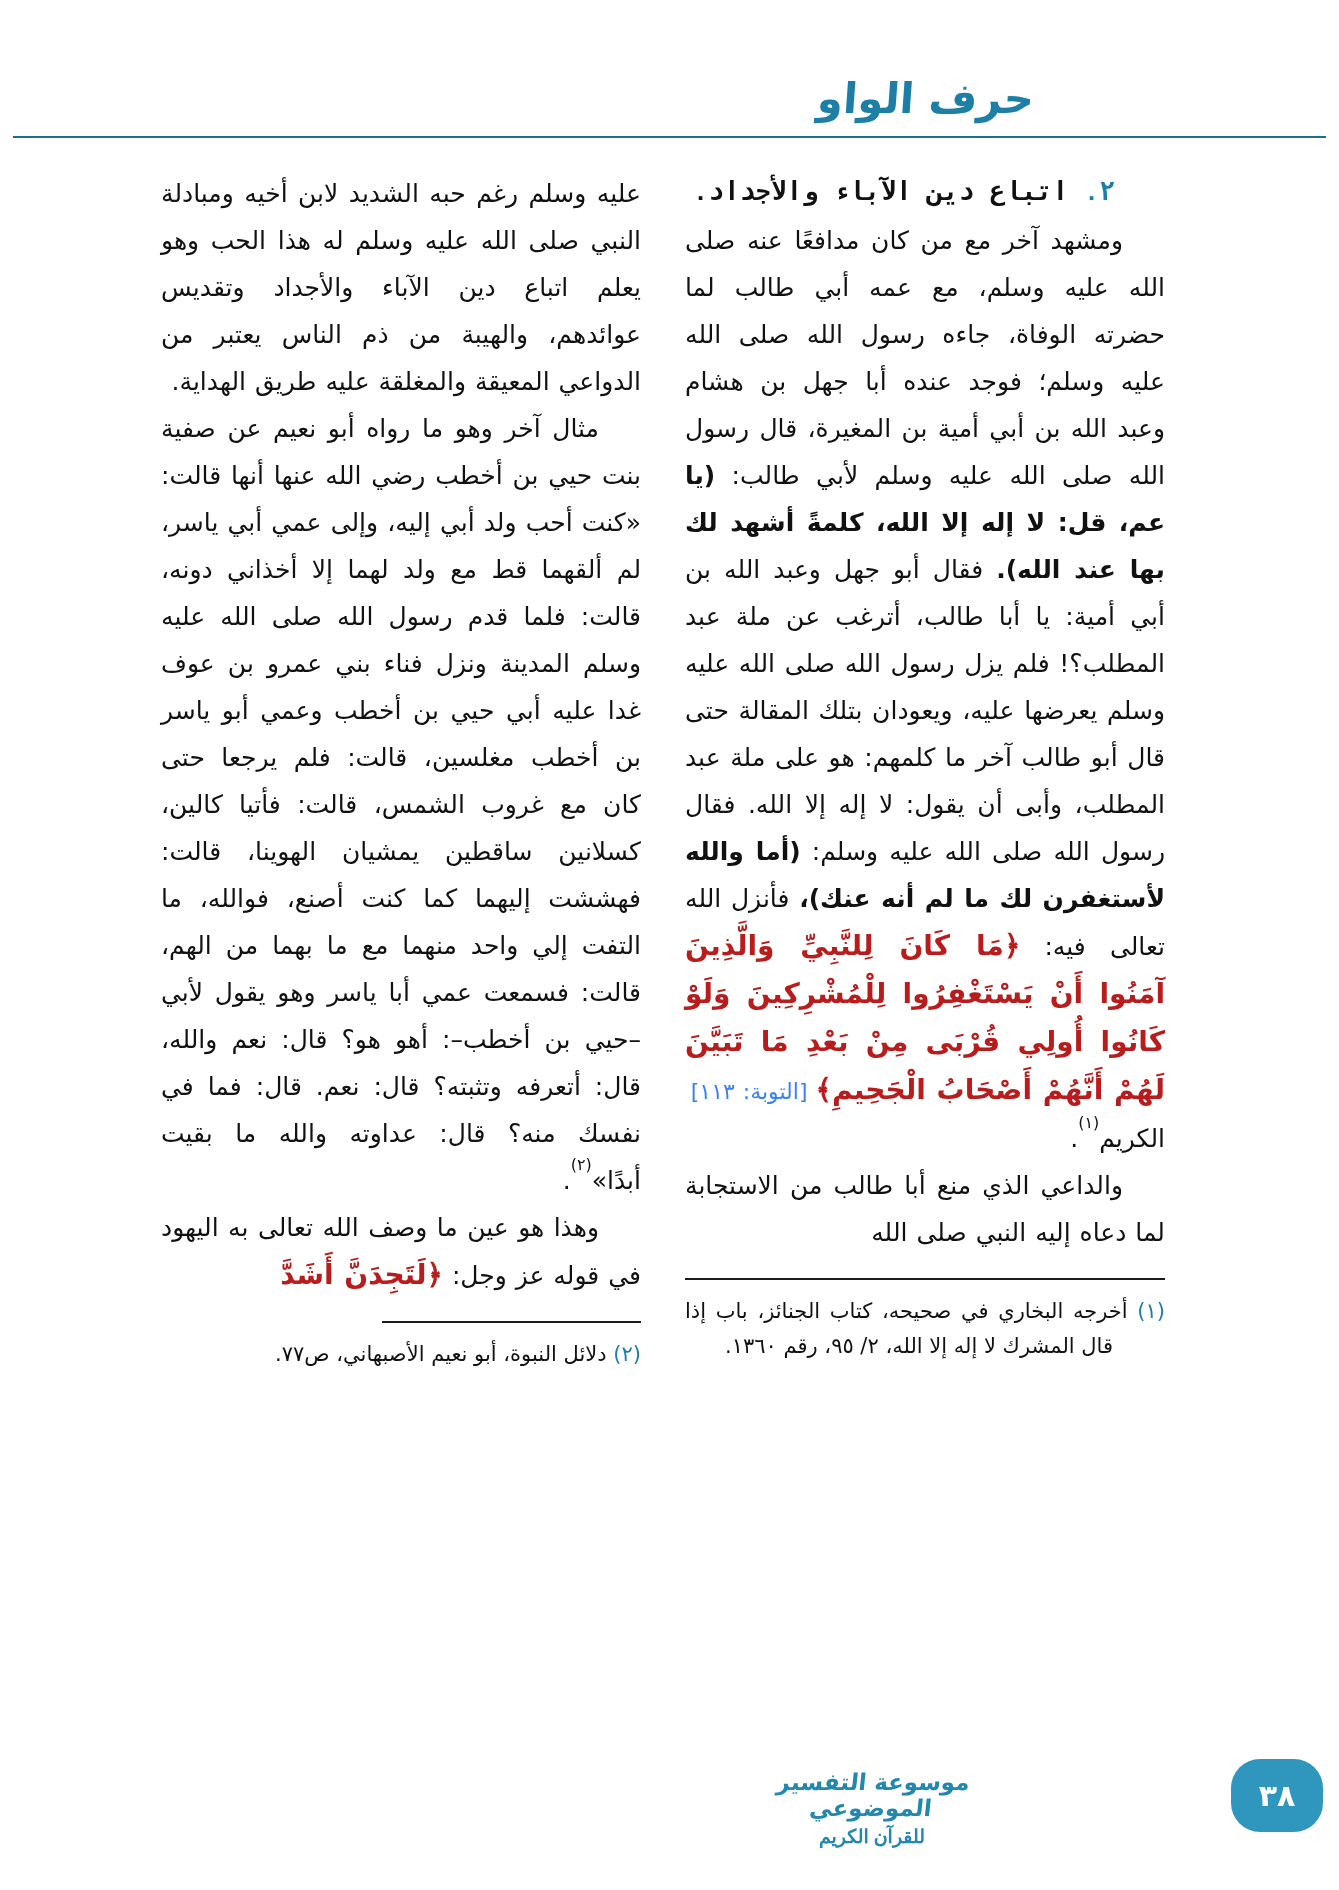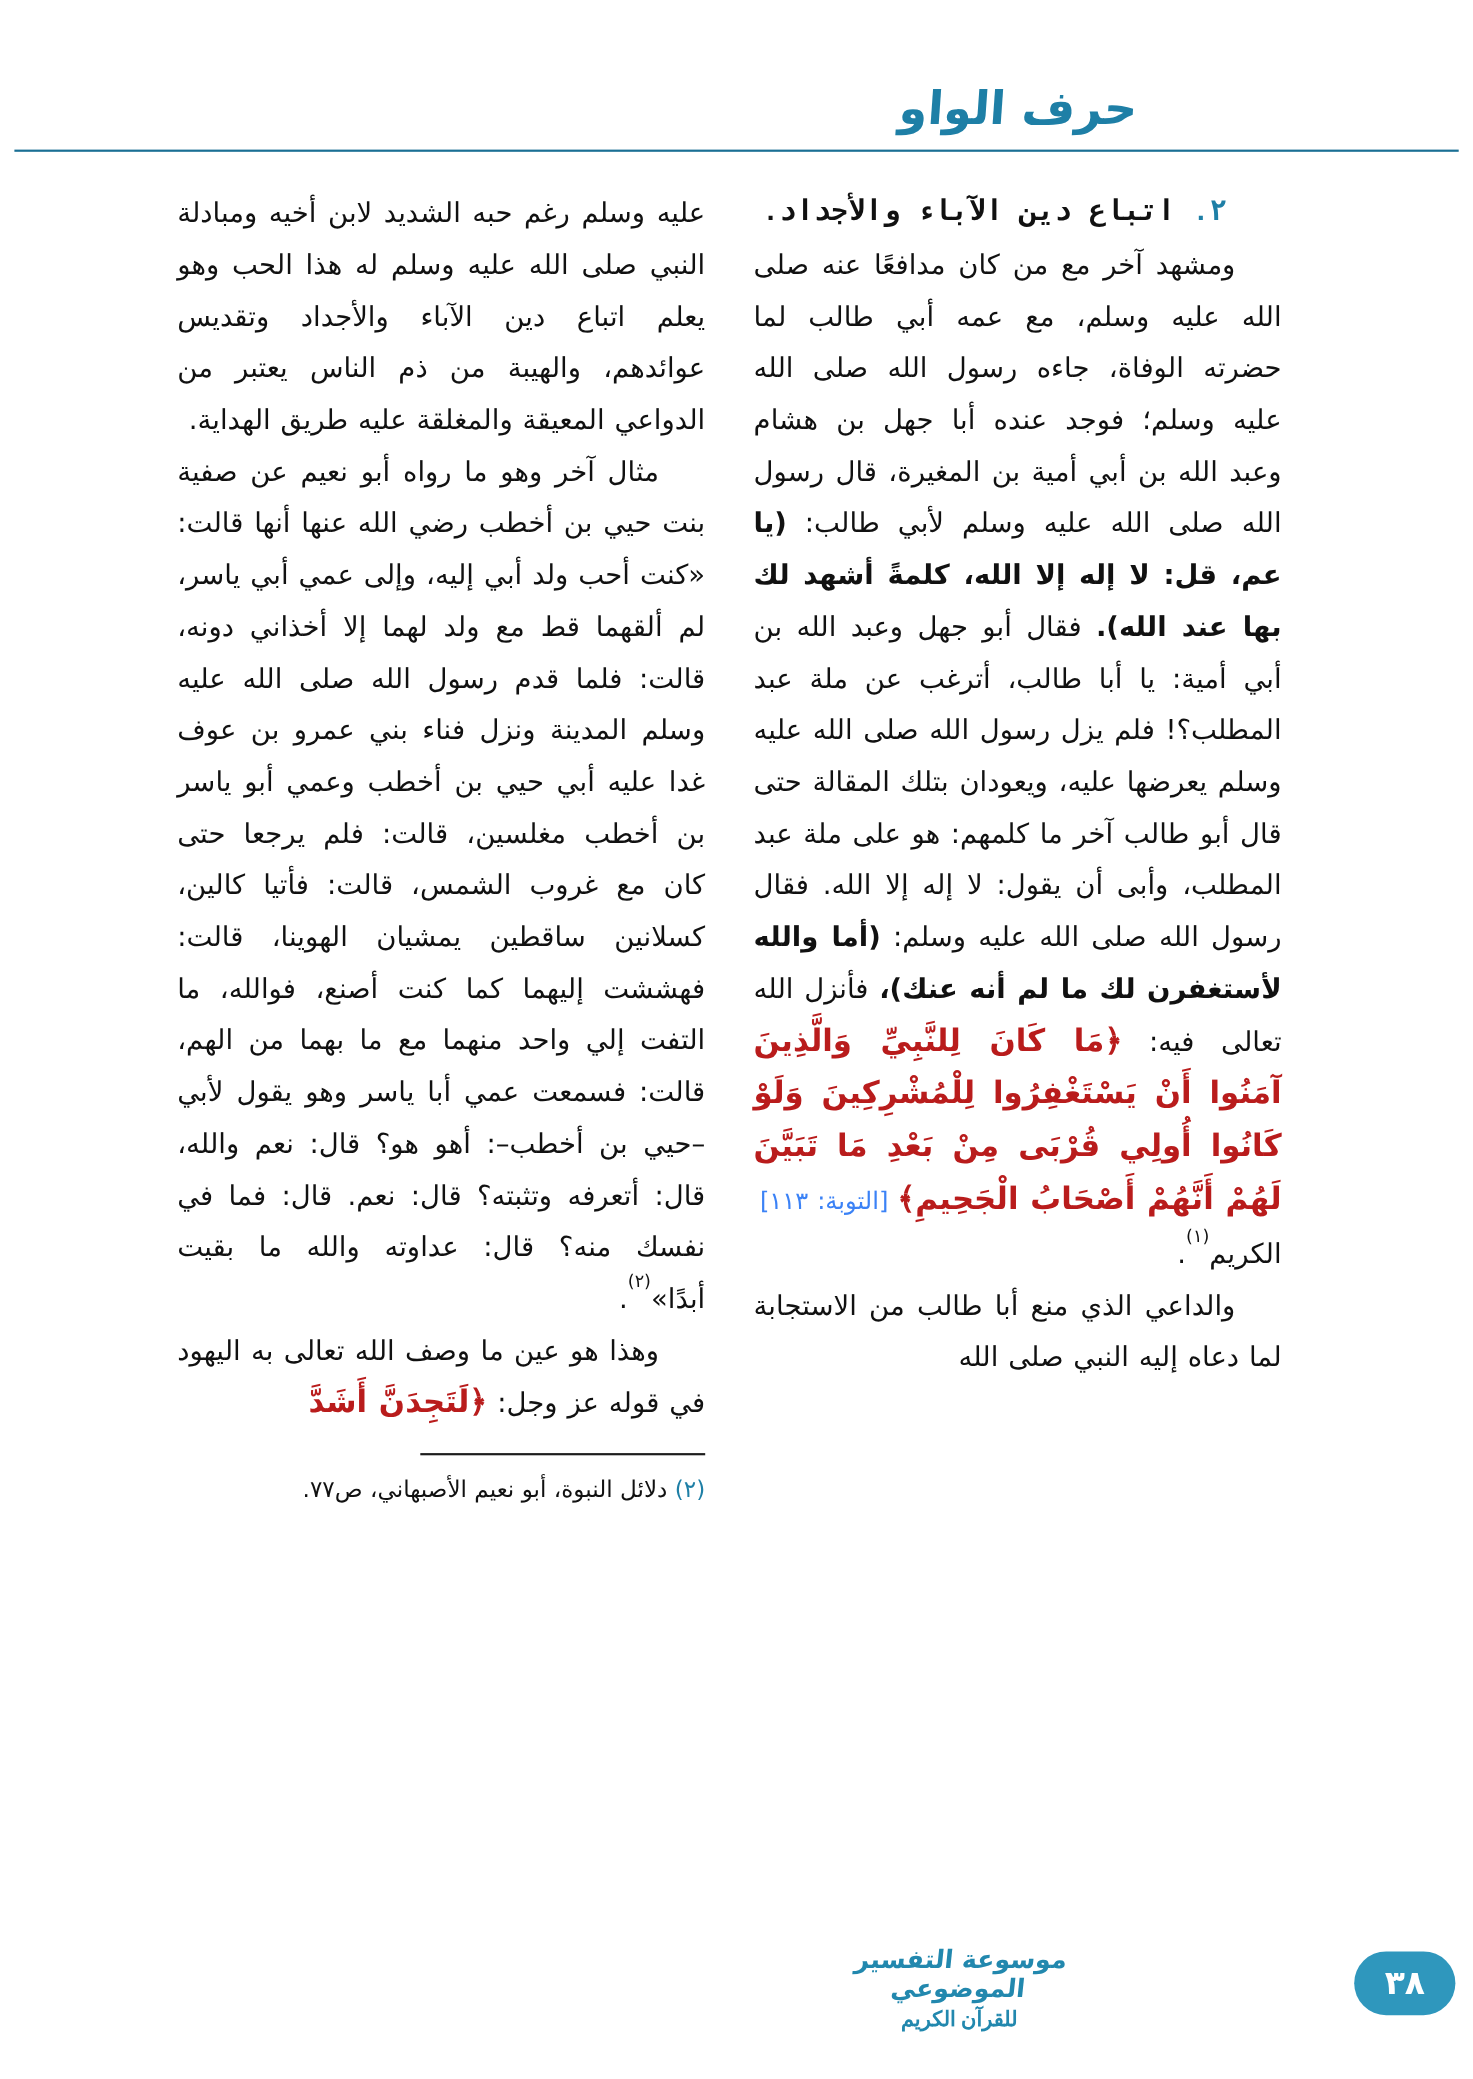"(١) أخرجه البخاري في صحيحه،" div.fn-block { html: none -> <div> <div></div> <div><span>(١)</span> <span>أخرجه البخاري في صحيحه، كتاب الجنائز، باب إذا قال المشرك لا إله إلا الله، ٢/ ٩٥، رقم ١٣٦٠.</span></div> </div> }
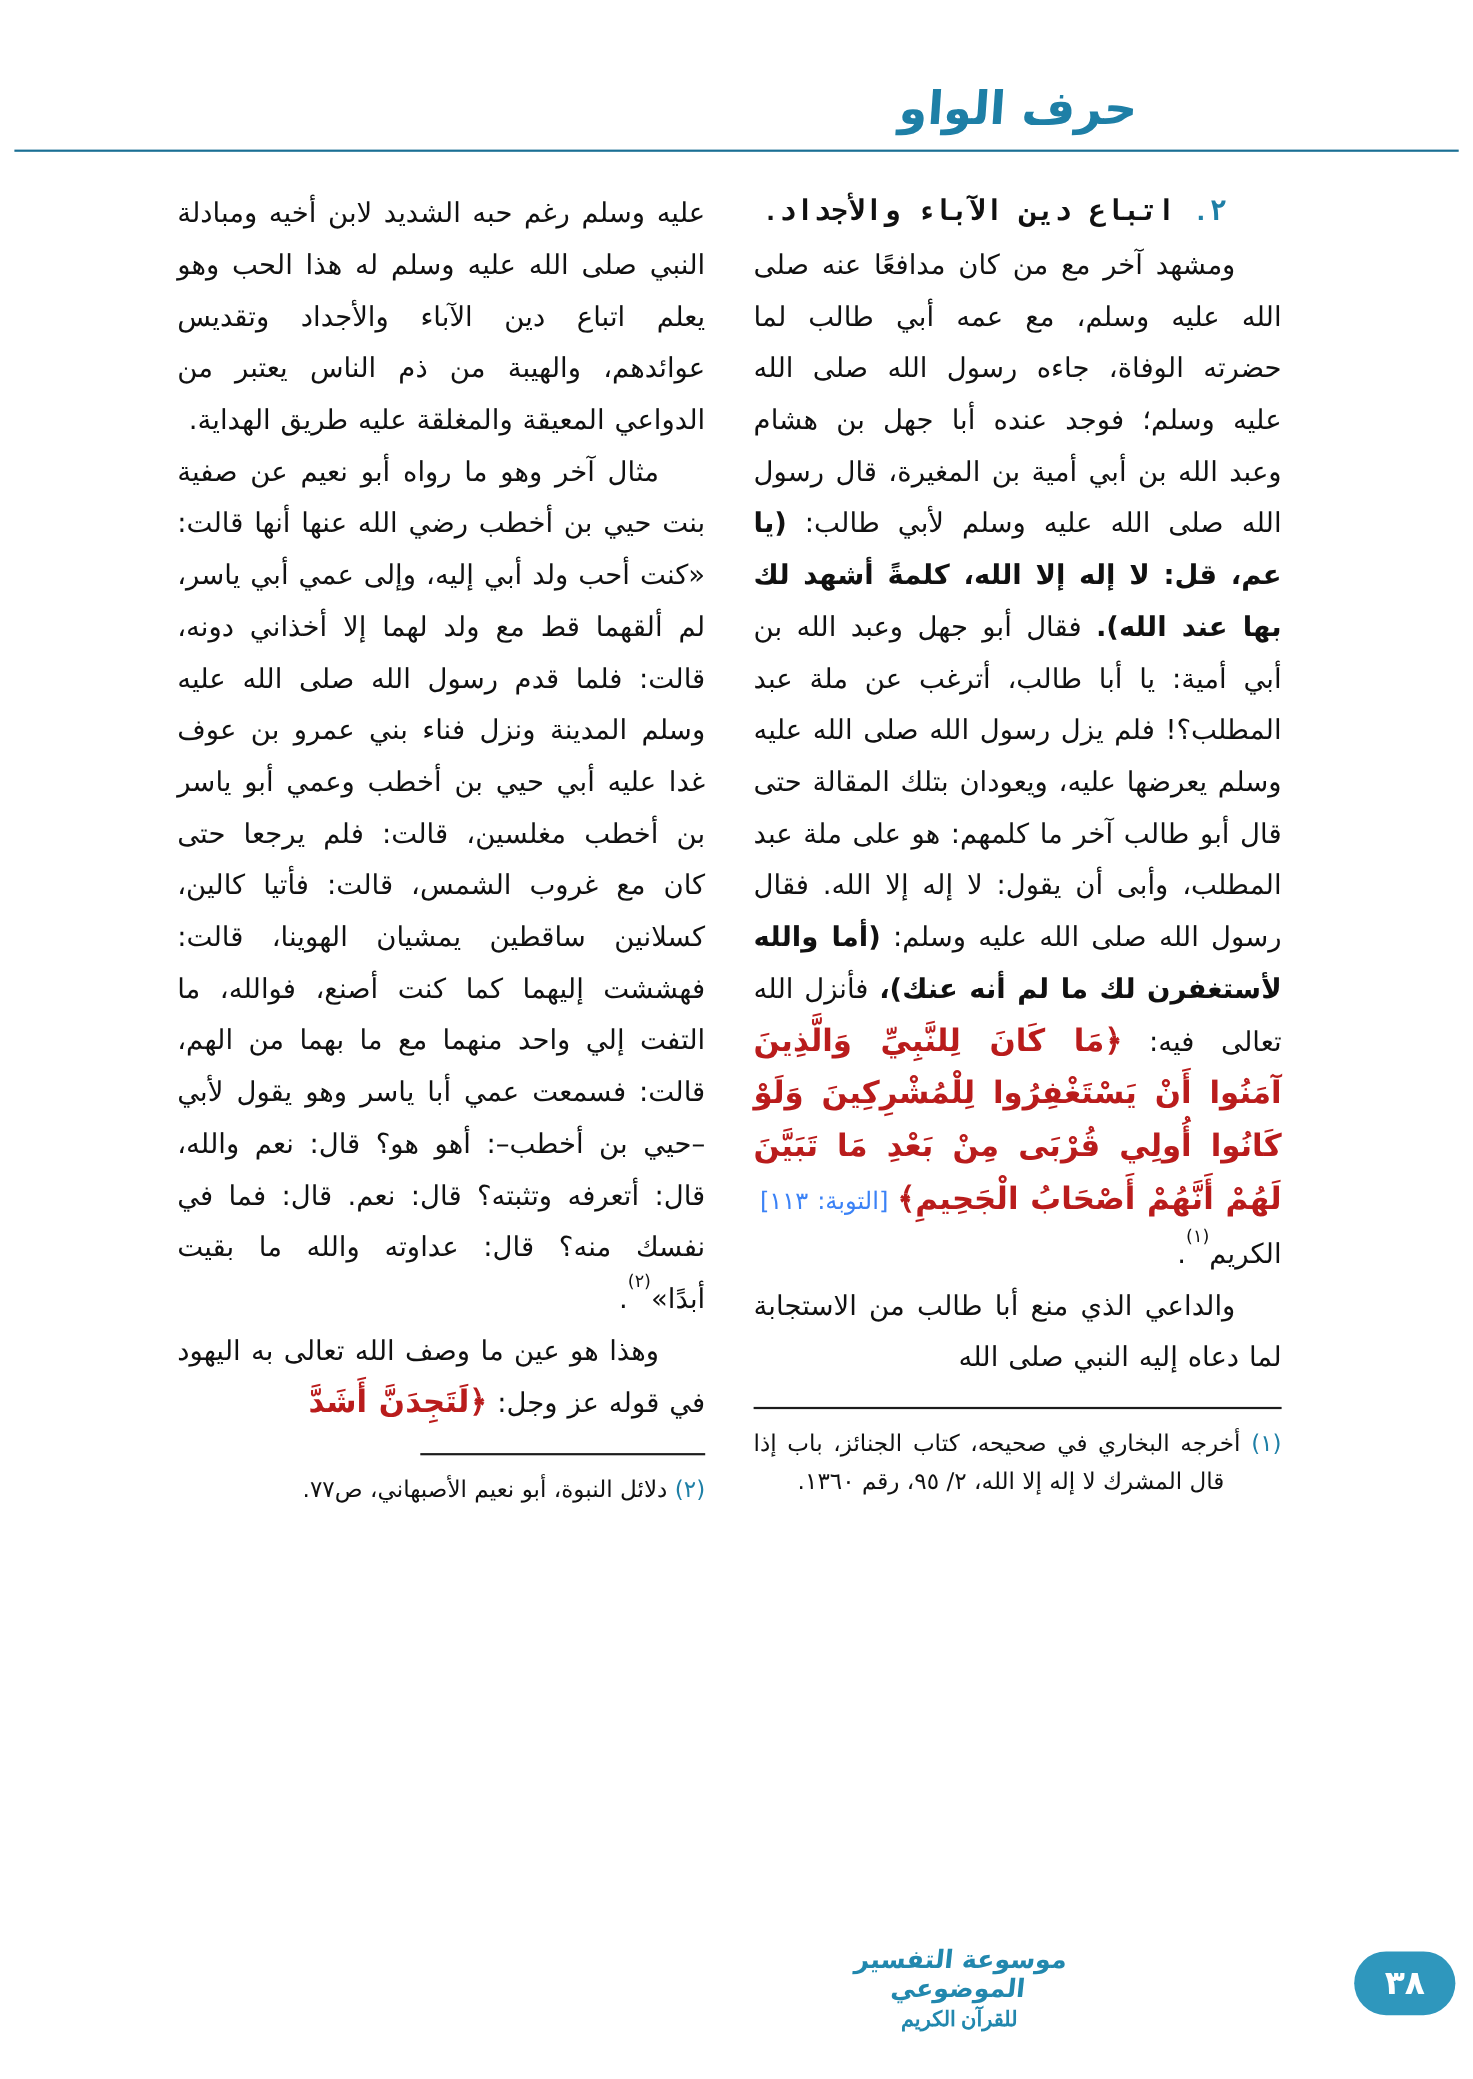"٣٨" .pagenum-box { height: 58px -> 73px }
